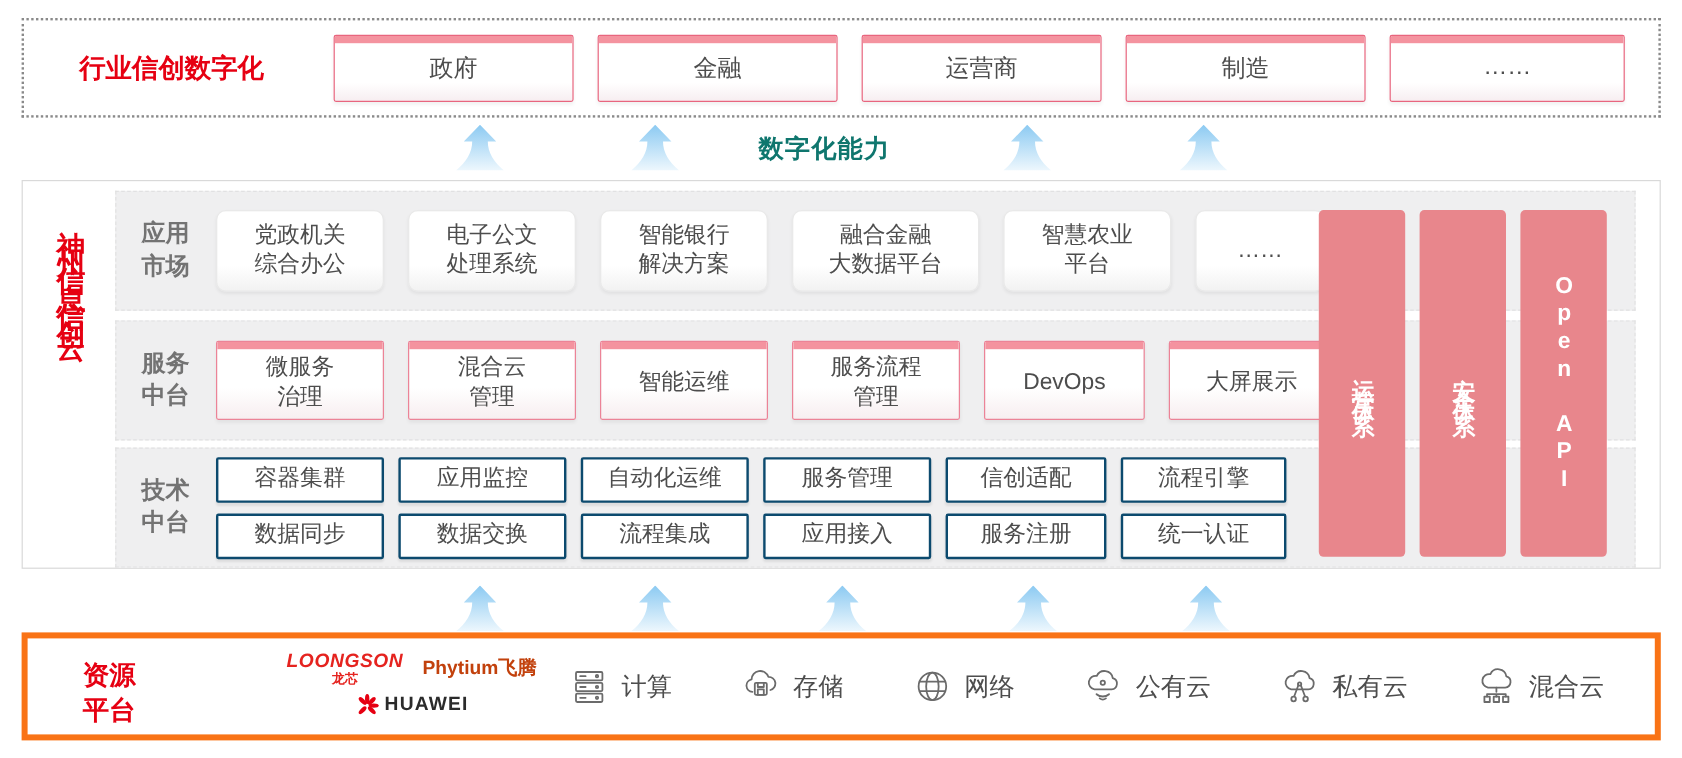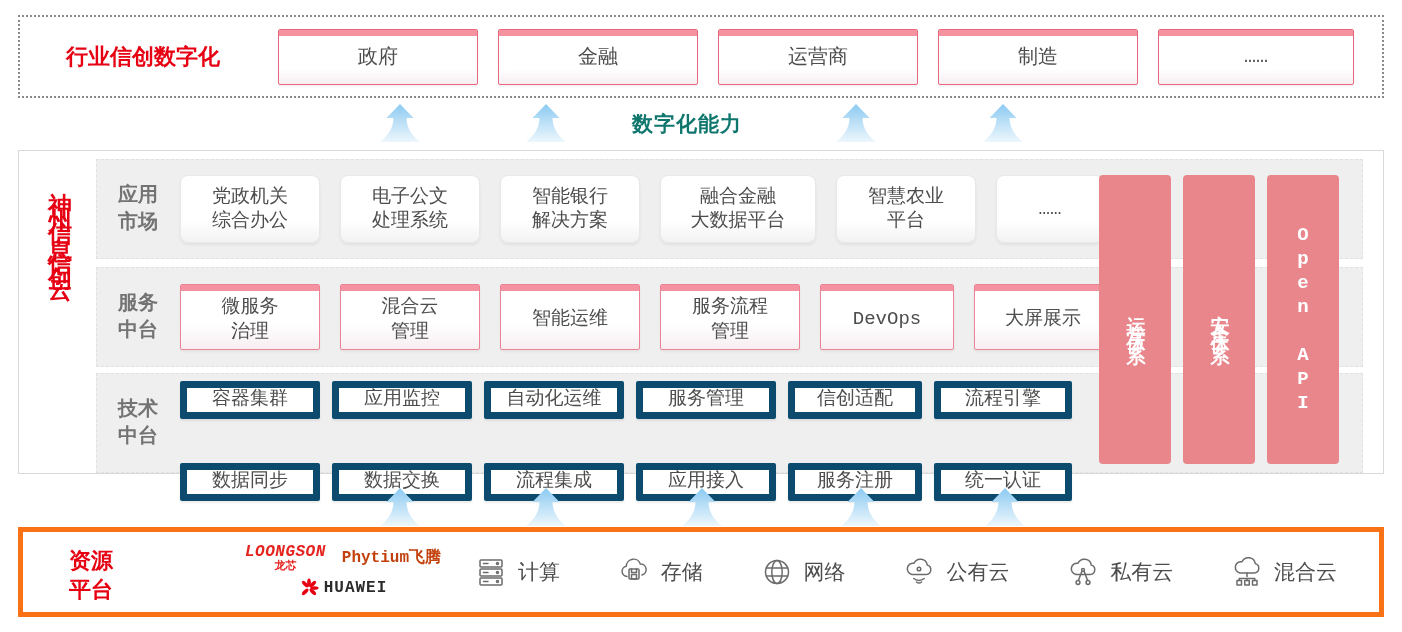"行业信创数字化" .canvas { font-family: Liberation Mono, monospace -> Liberation Sans, sans-serif }
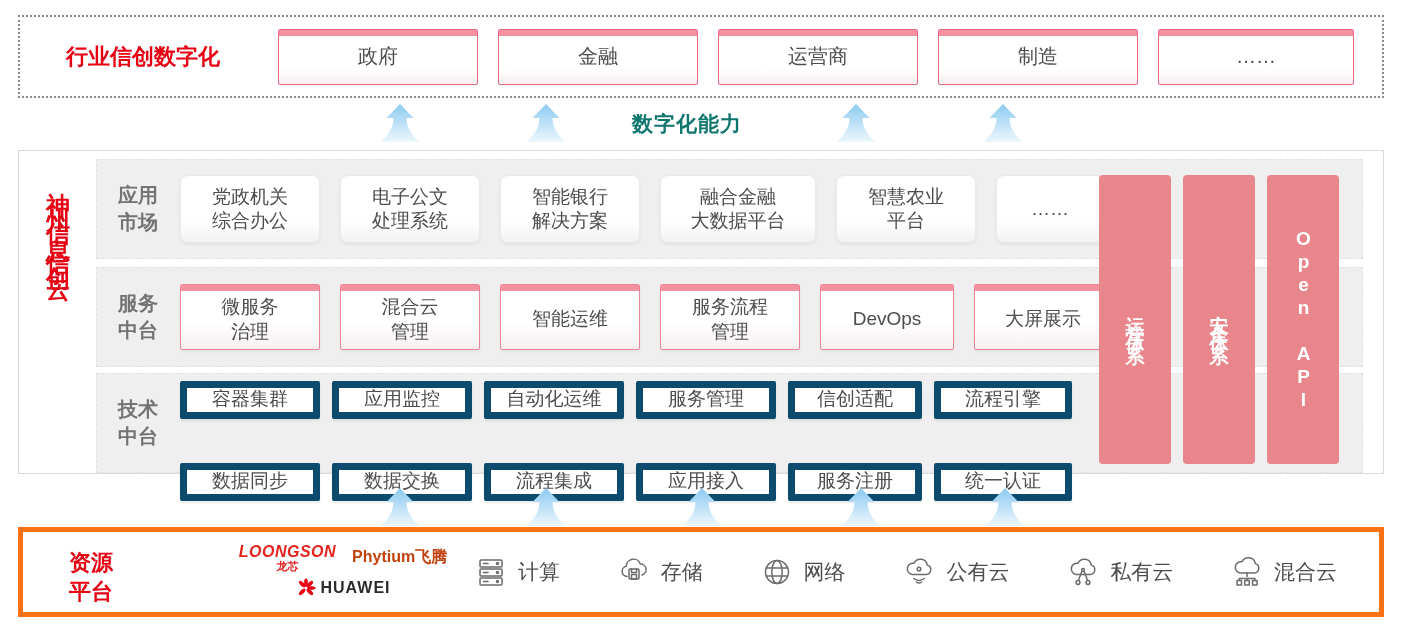"容器集群" .card.tech { border: 7px solid #0c4a6e -> 2px solid #0c4a6e; margin-top: 35px -> none }
